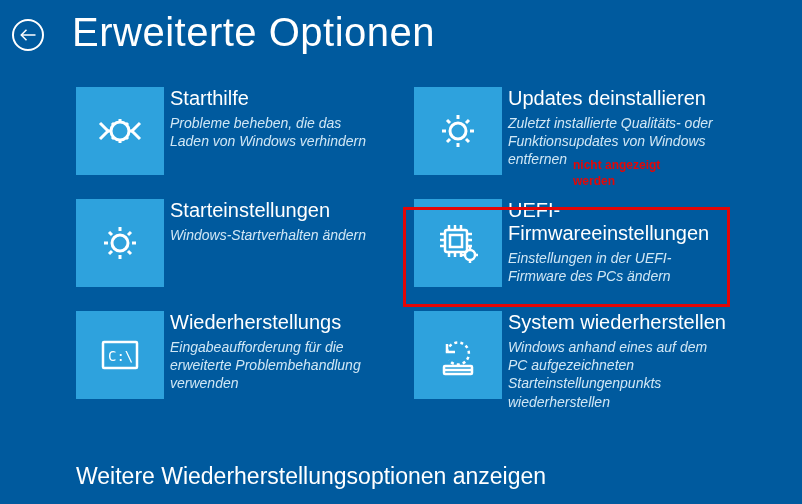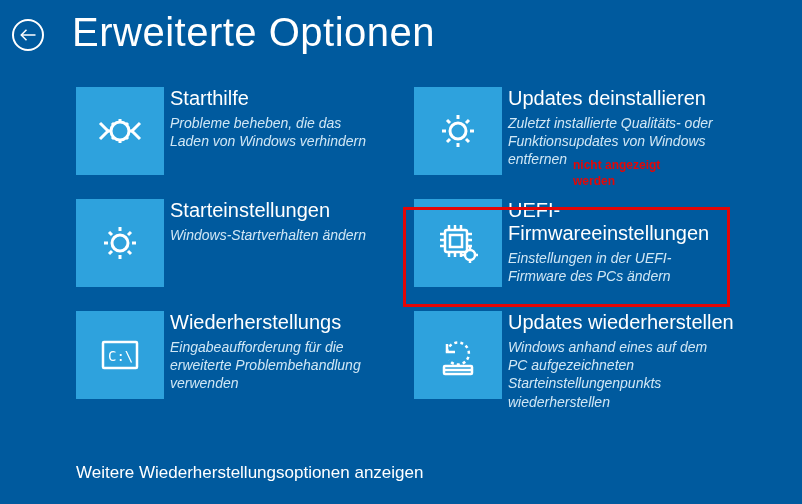"Updates wiederherstellen" div.tile-title { text: Updates -> System }
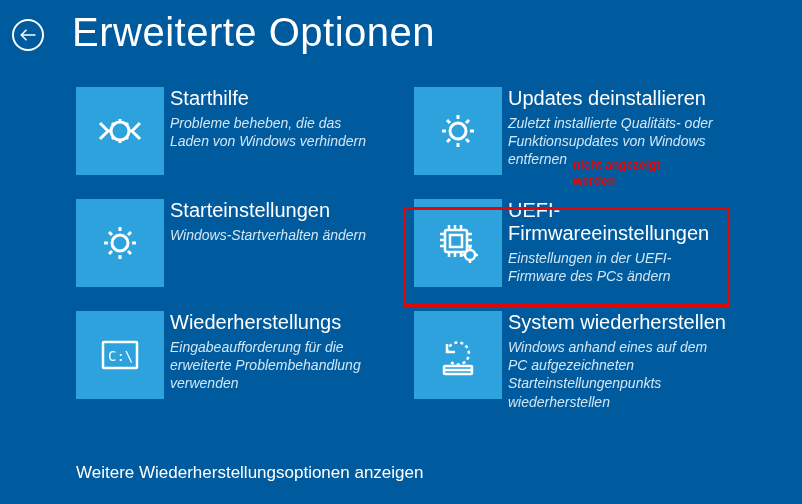"Weitere Wiederherstellungsoptionen" .more-link { font-size: 17px -> 23px }
